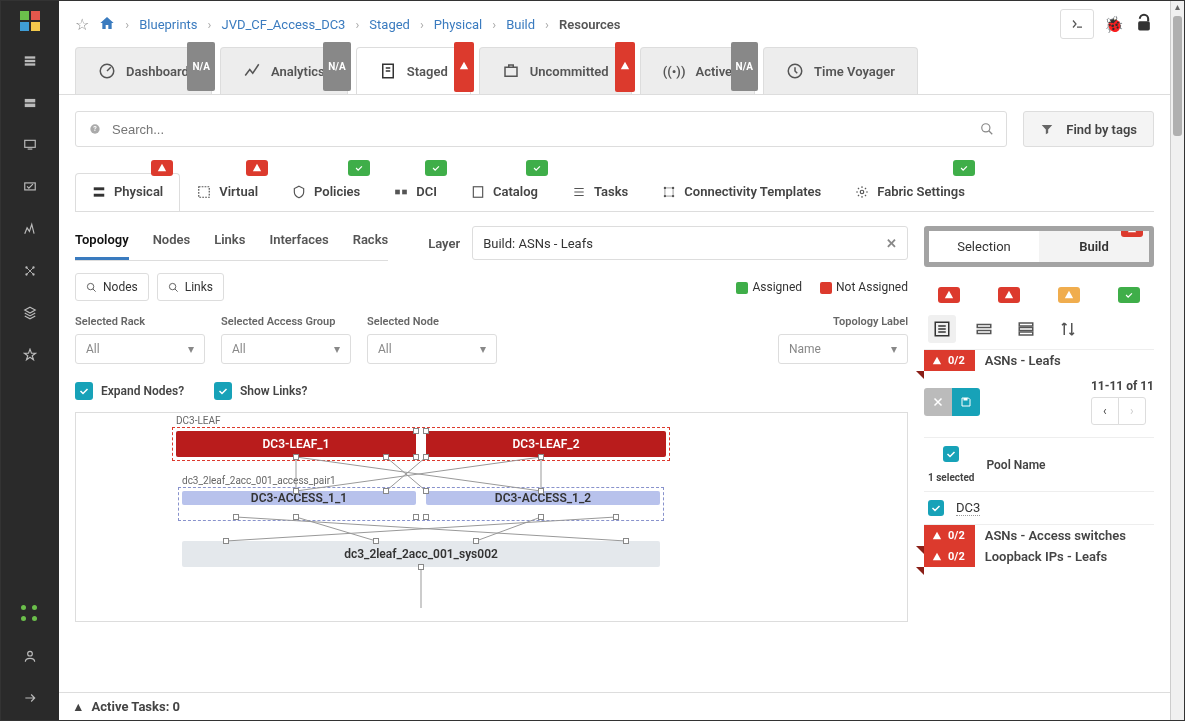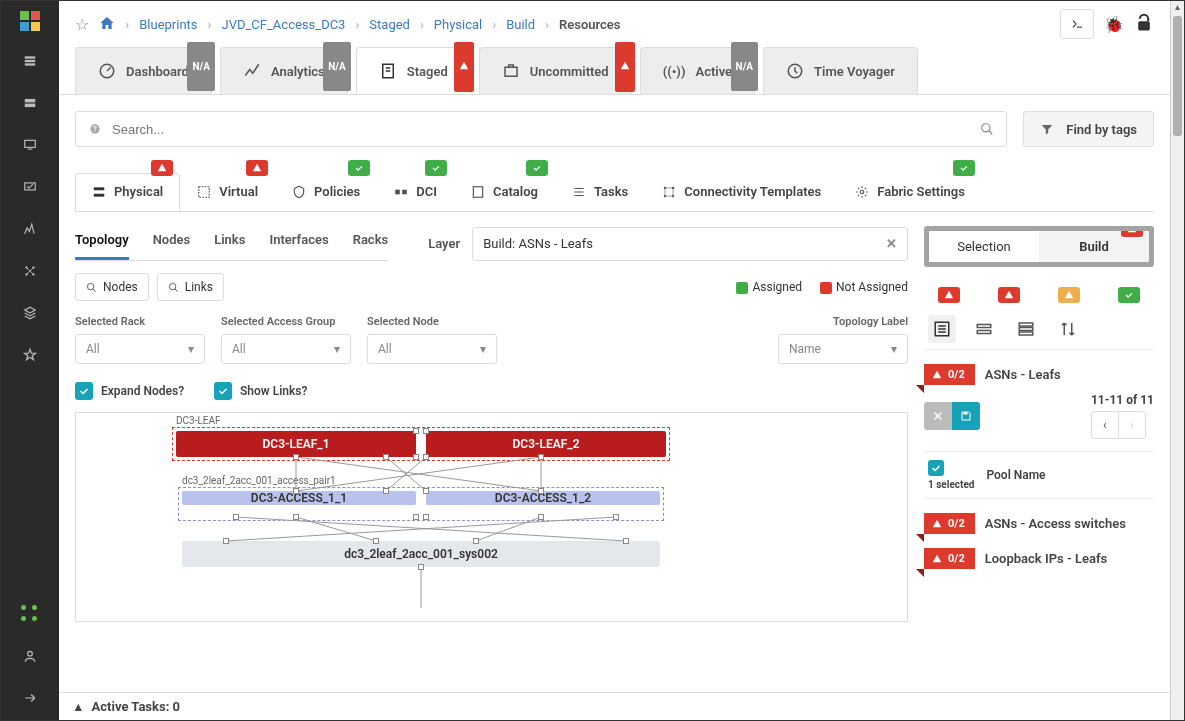"Topology" div { align-items: center -> flex-start }
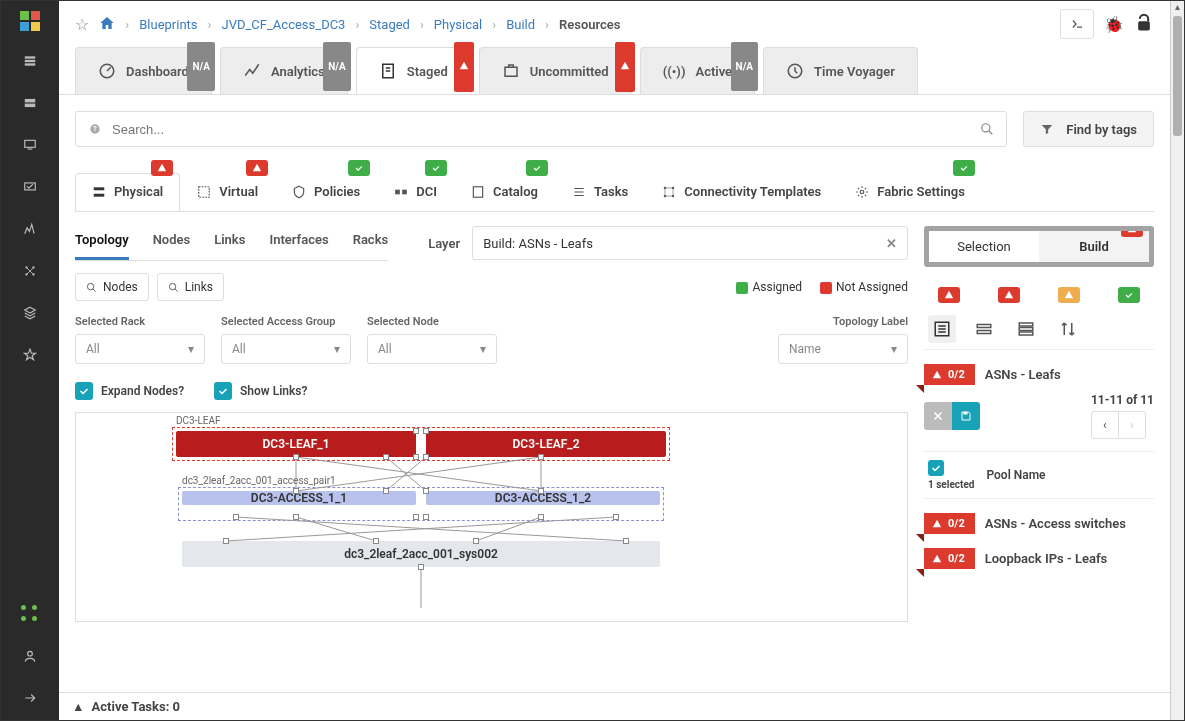"0/2" .section { margin-top: 14px -> none }
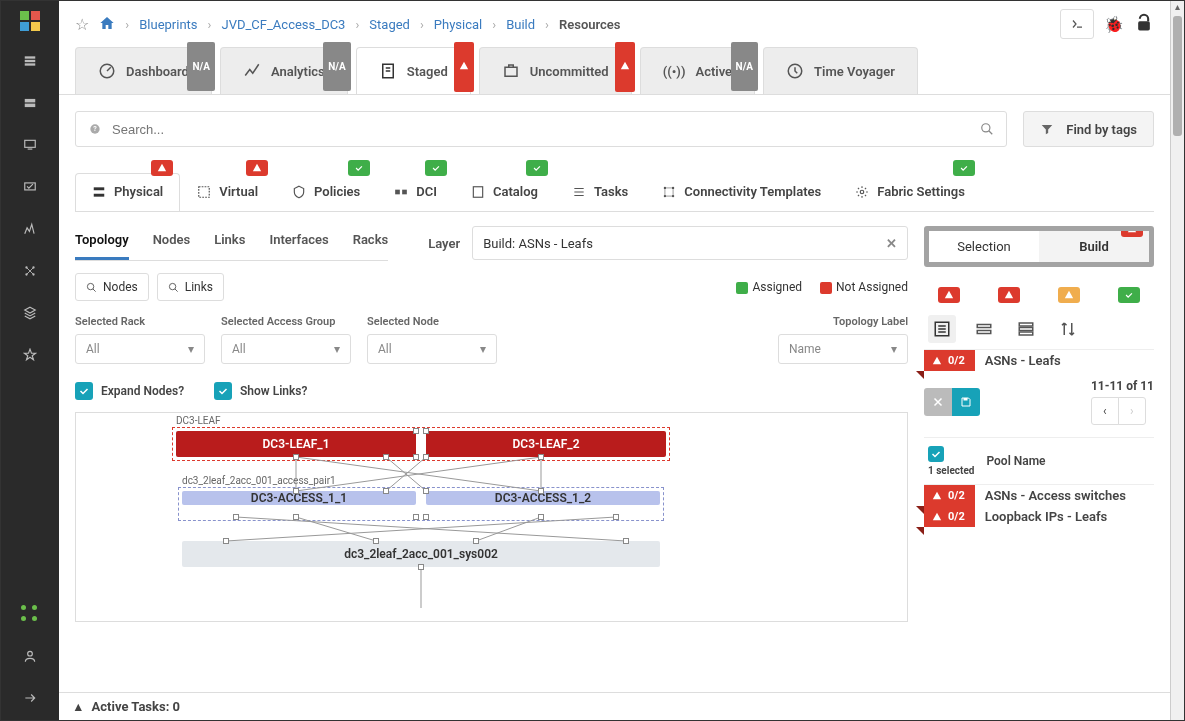"1 selected" div { align-items: flex-start -> center; gap: 3px -> 10px }
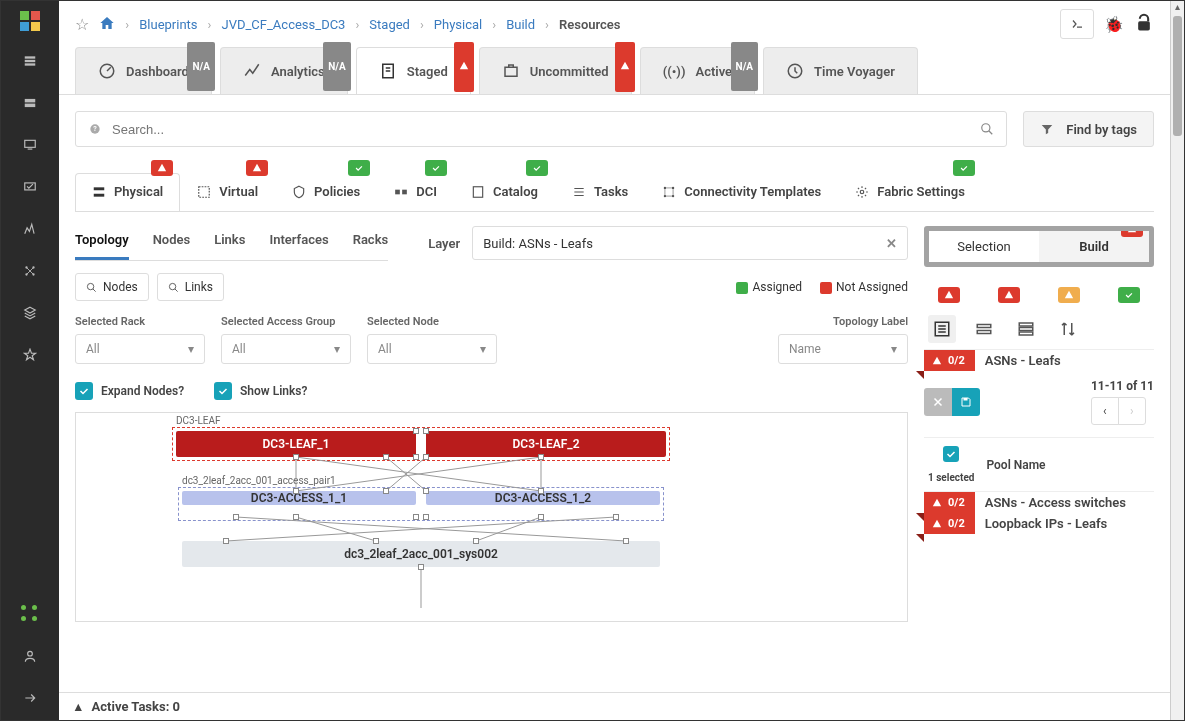"DC3" div.poolrow { html: none -> <div> <div> <svg> <path></path> </svg> </div> <span>DC3</span> </div> }
